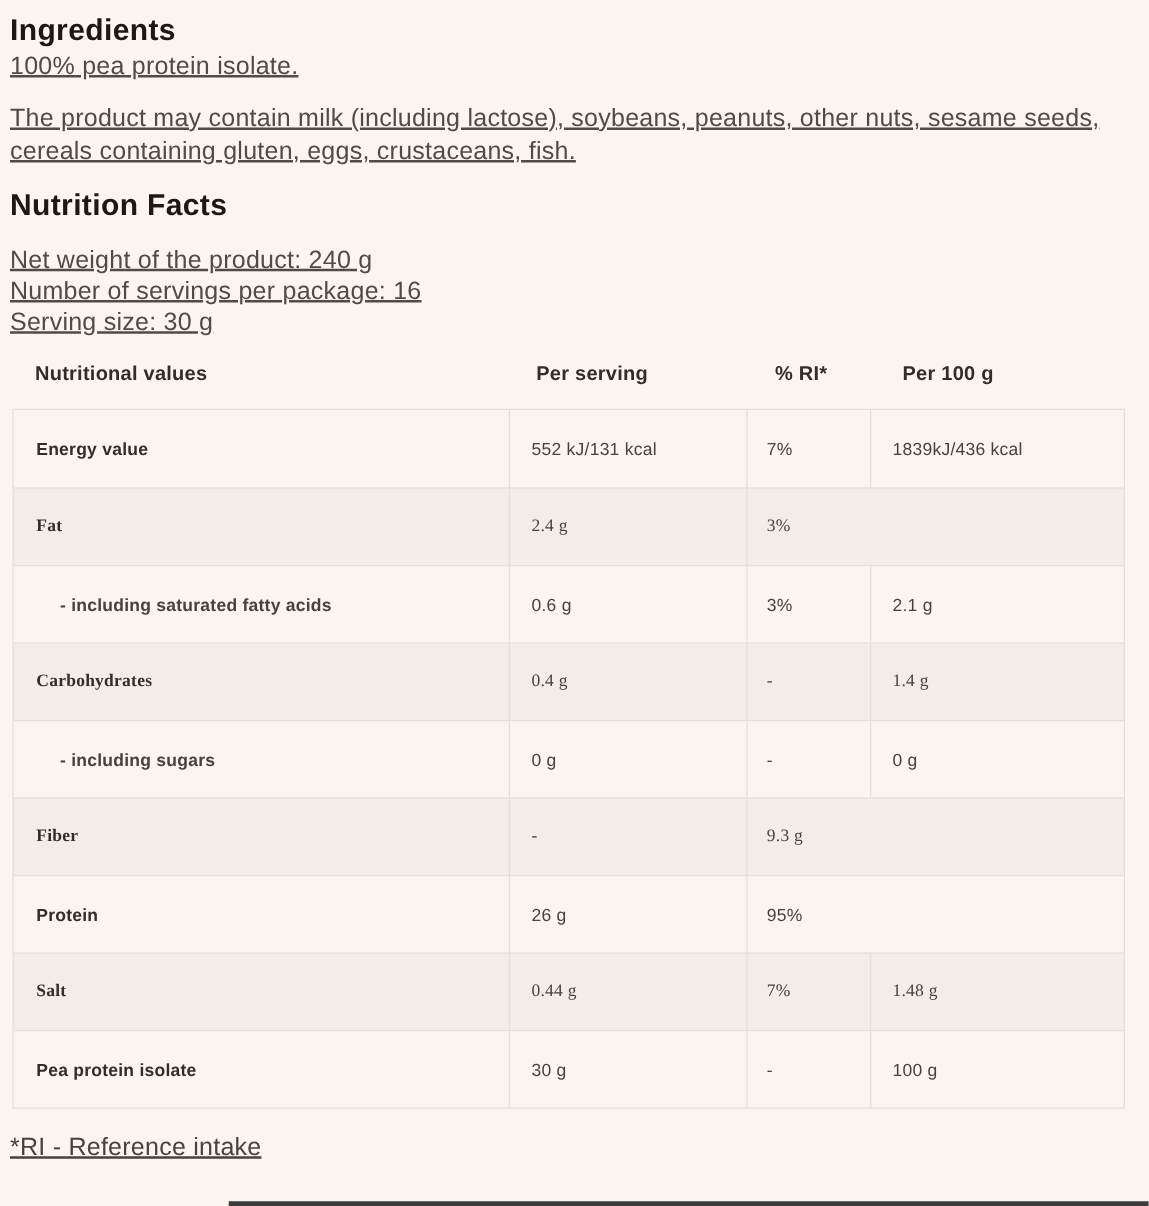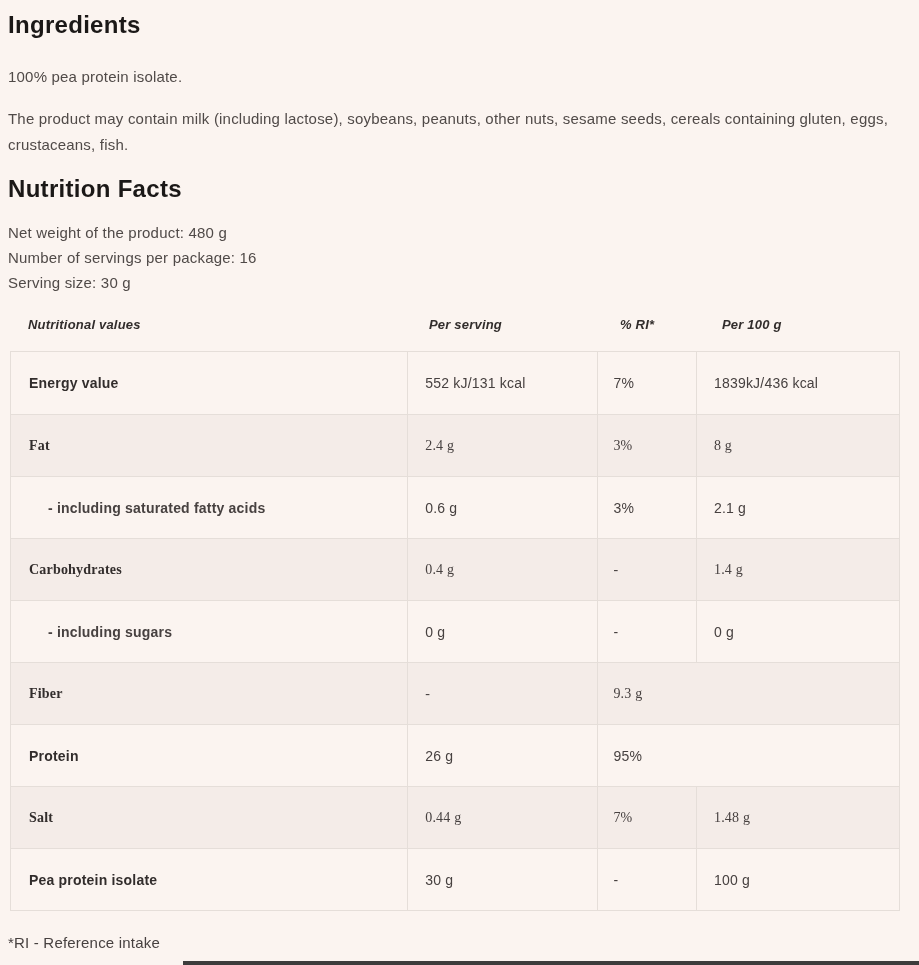"Ingredients" .h-ing { margin-bottom: 24px -> none }
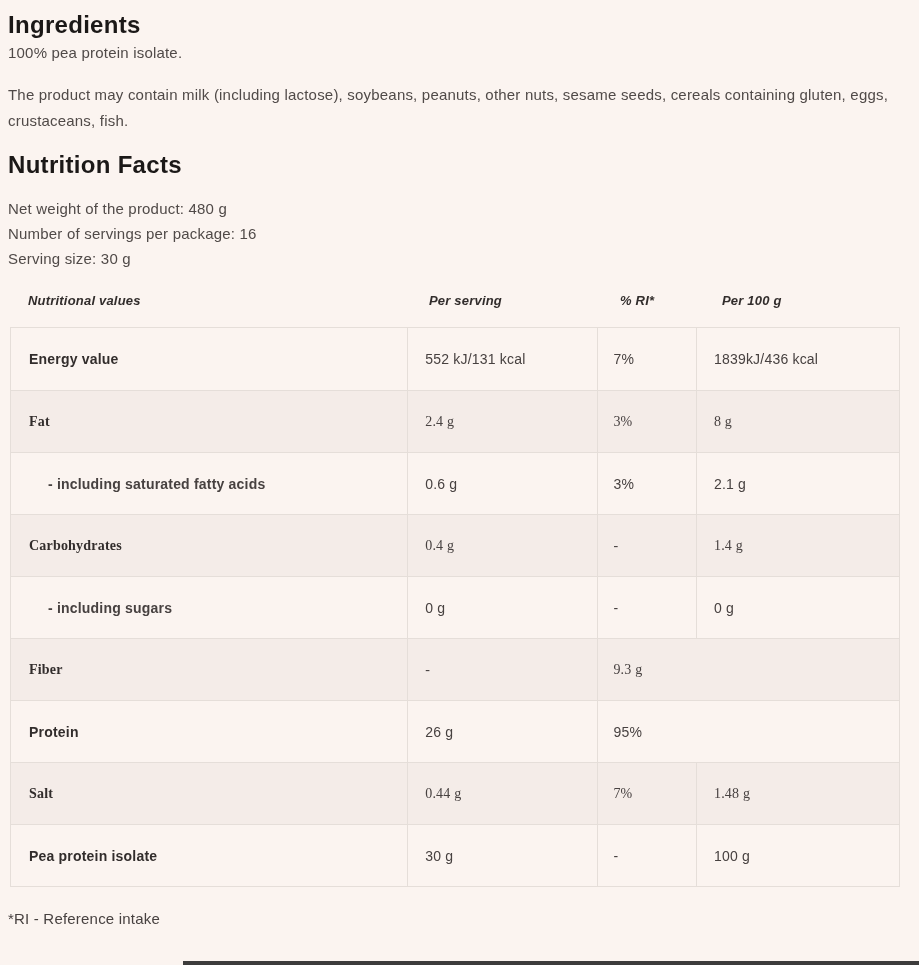"100% pea protein isolate." p { font-size: 15px -> 20px; text-decoration: none -> underline }
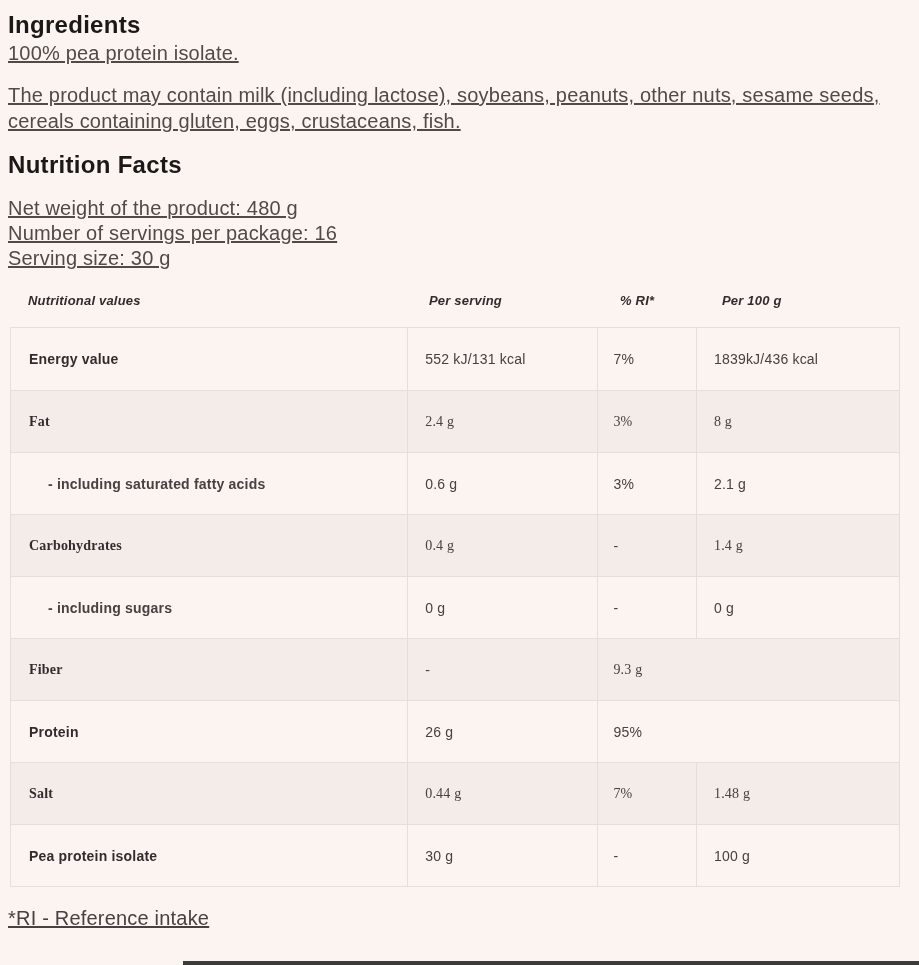"Net weight of the product:" p.meta { text: 480 -> 240 }
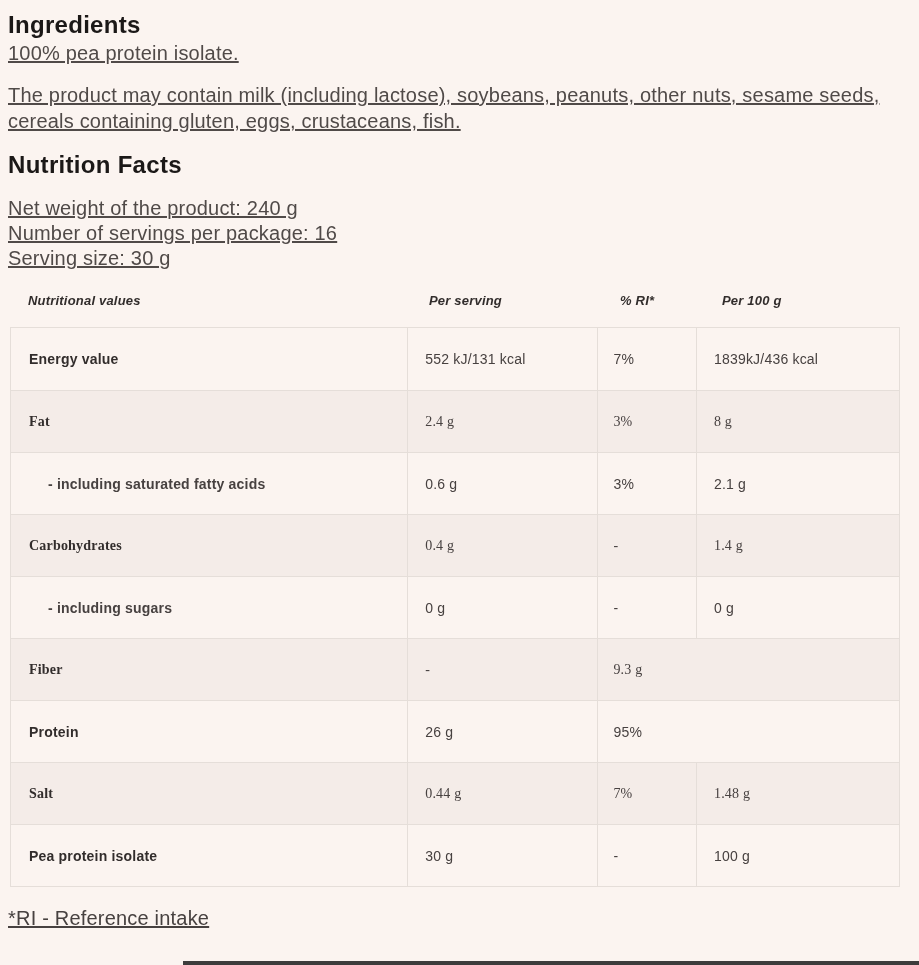"Nutritional values" .nv-header .nv-cell { font-size: 13px -> 16px; font-style: italic -> none }
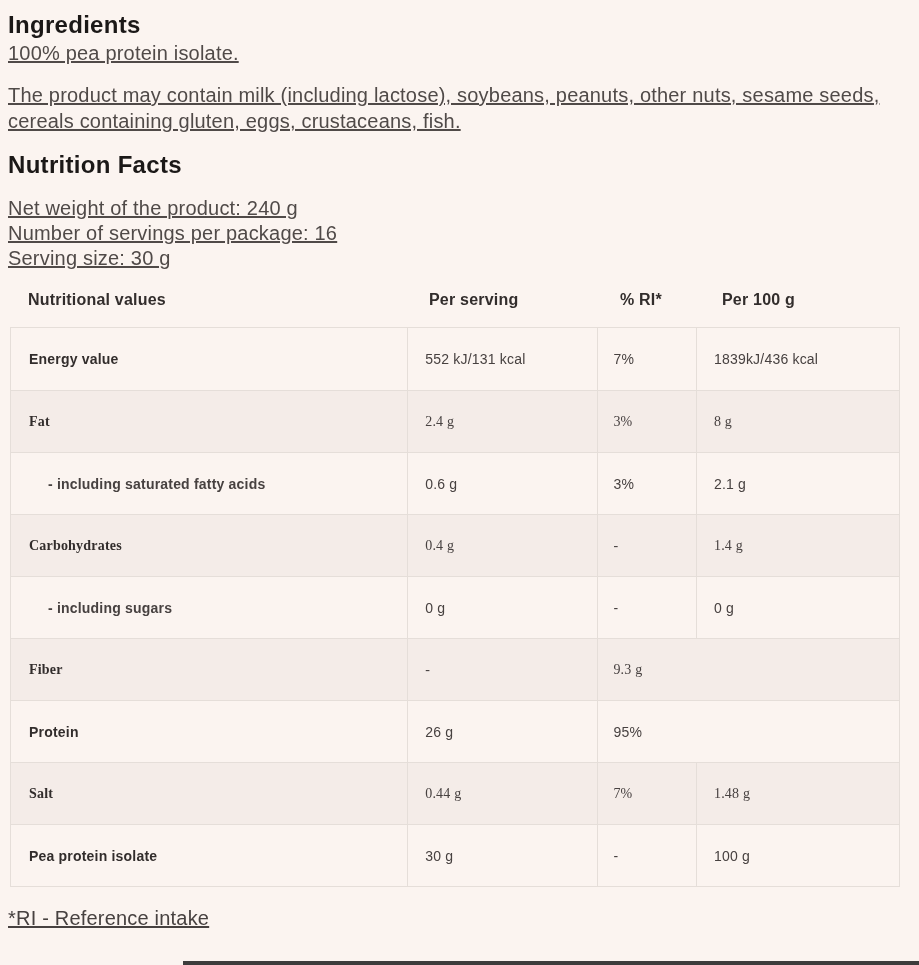"8 g" div.nv-cell { html: <div>8 g</div> -> none }
